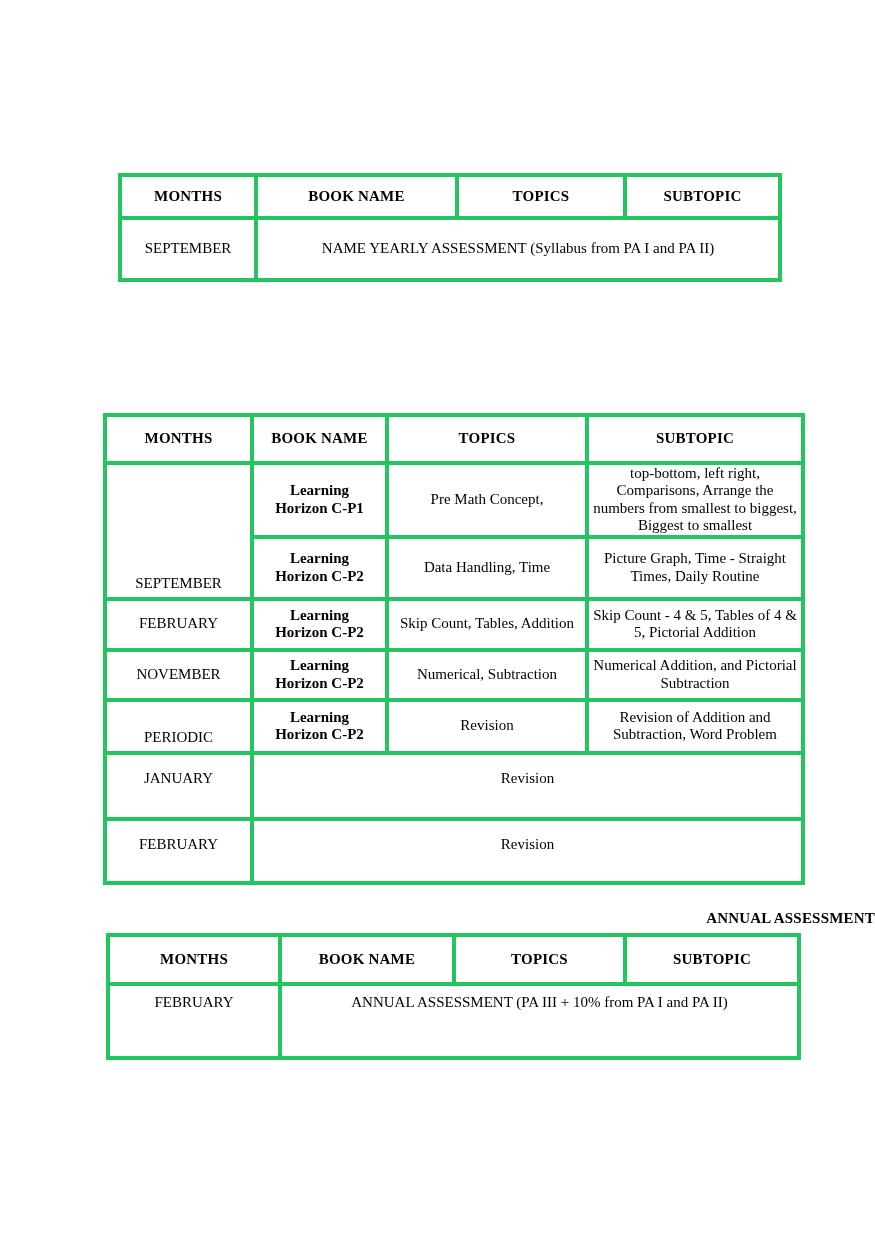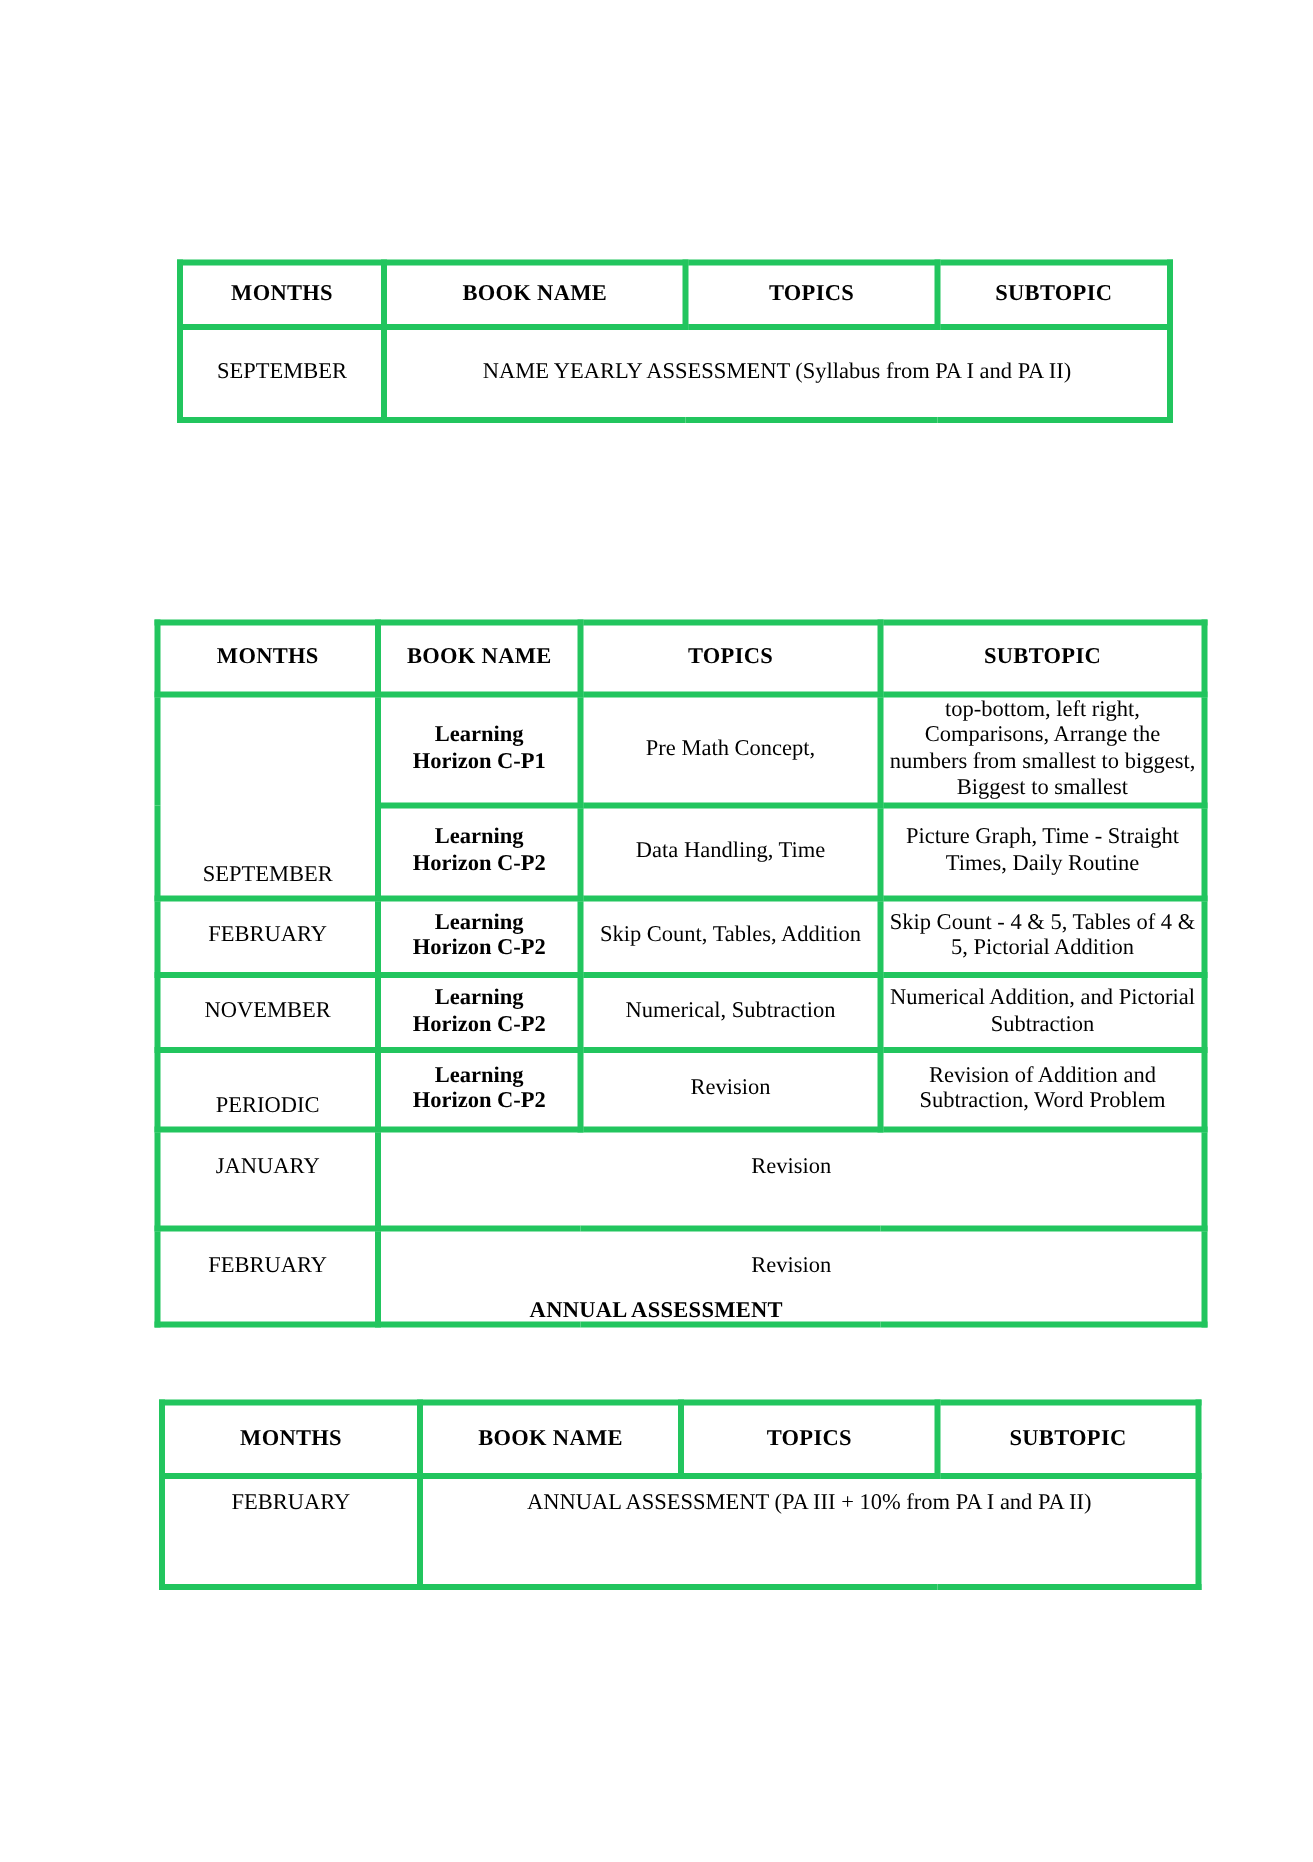"ANNUAL ASSESSMENT" #heading-annual { text-align: none -> right; top: 866px -> 910px }
